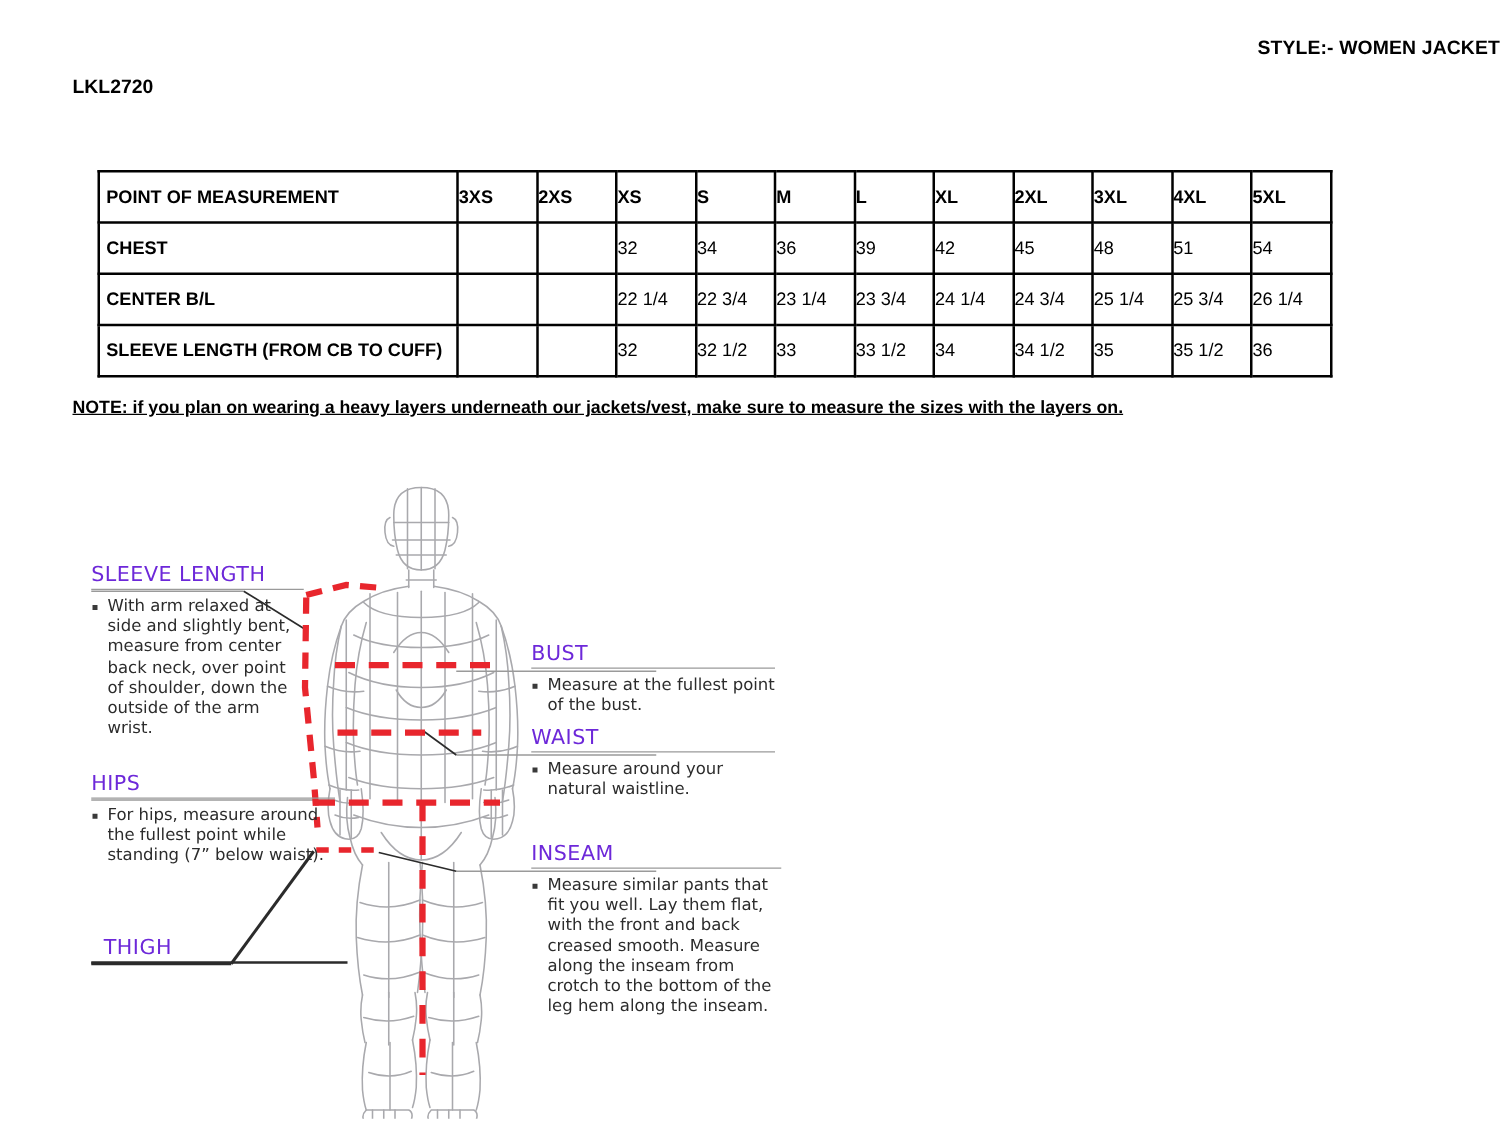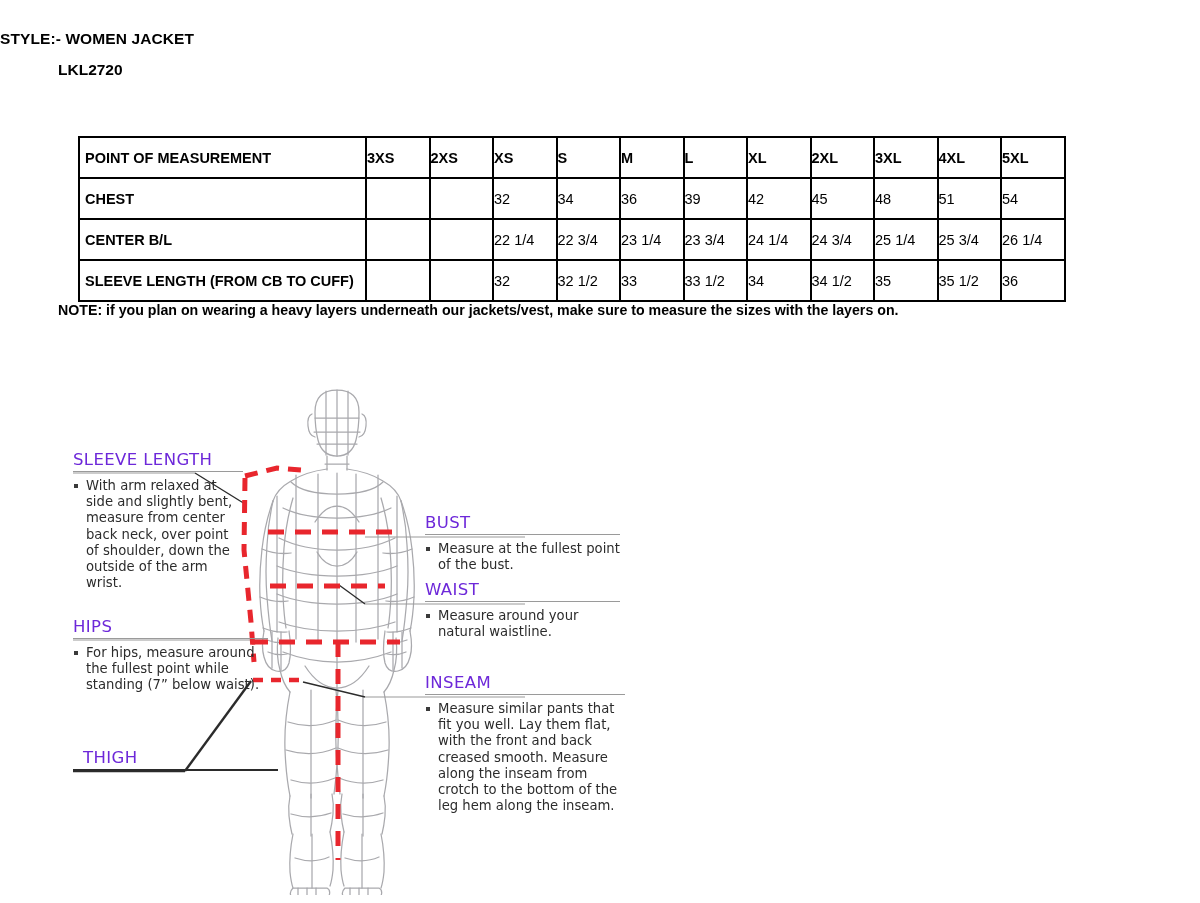"STYLE:- WOMEN JACKET" .style-title { text-align: left -> right }
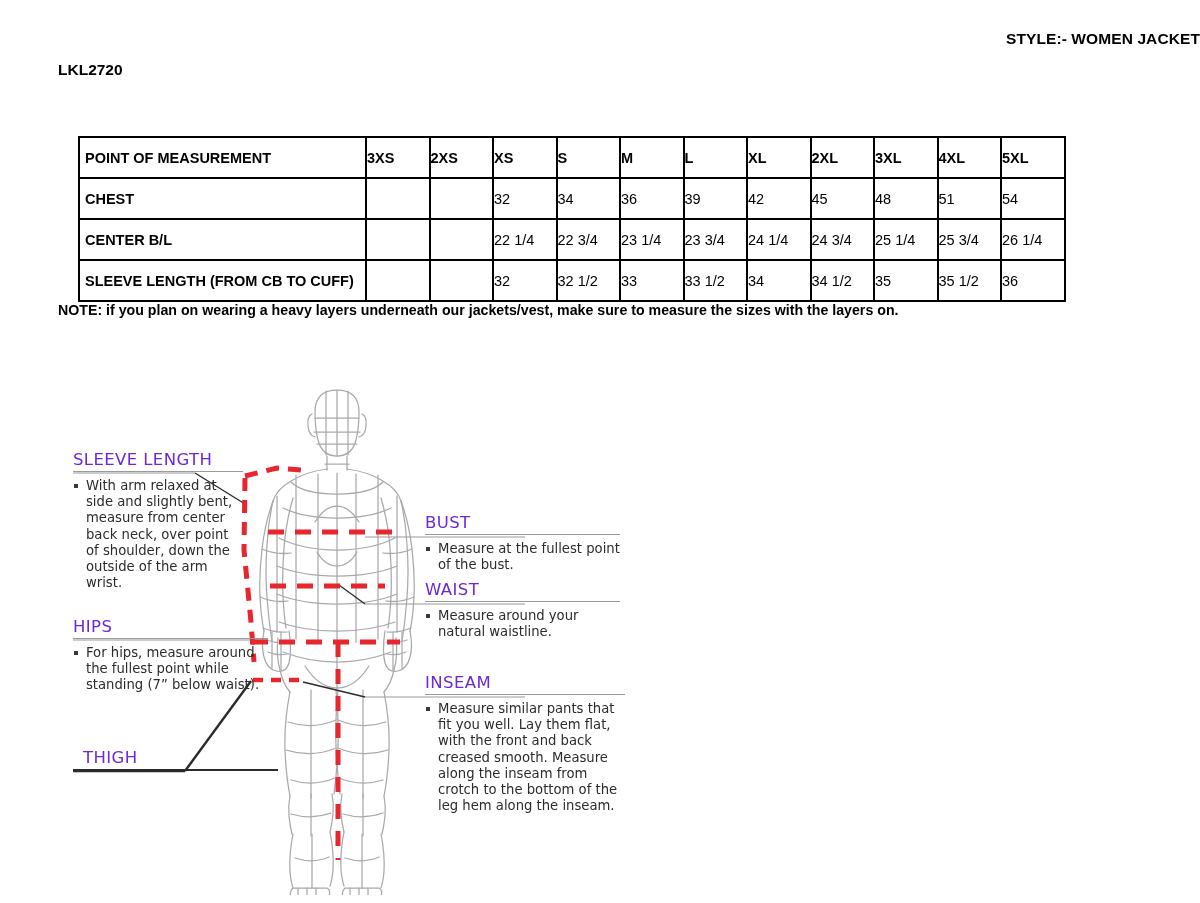"NOTE: if you plan on" .note-line { text-decoration: none -> underline; top: 302px -> 318px }
